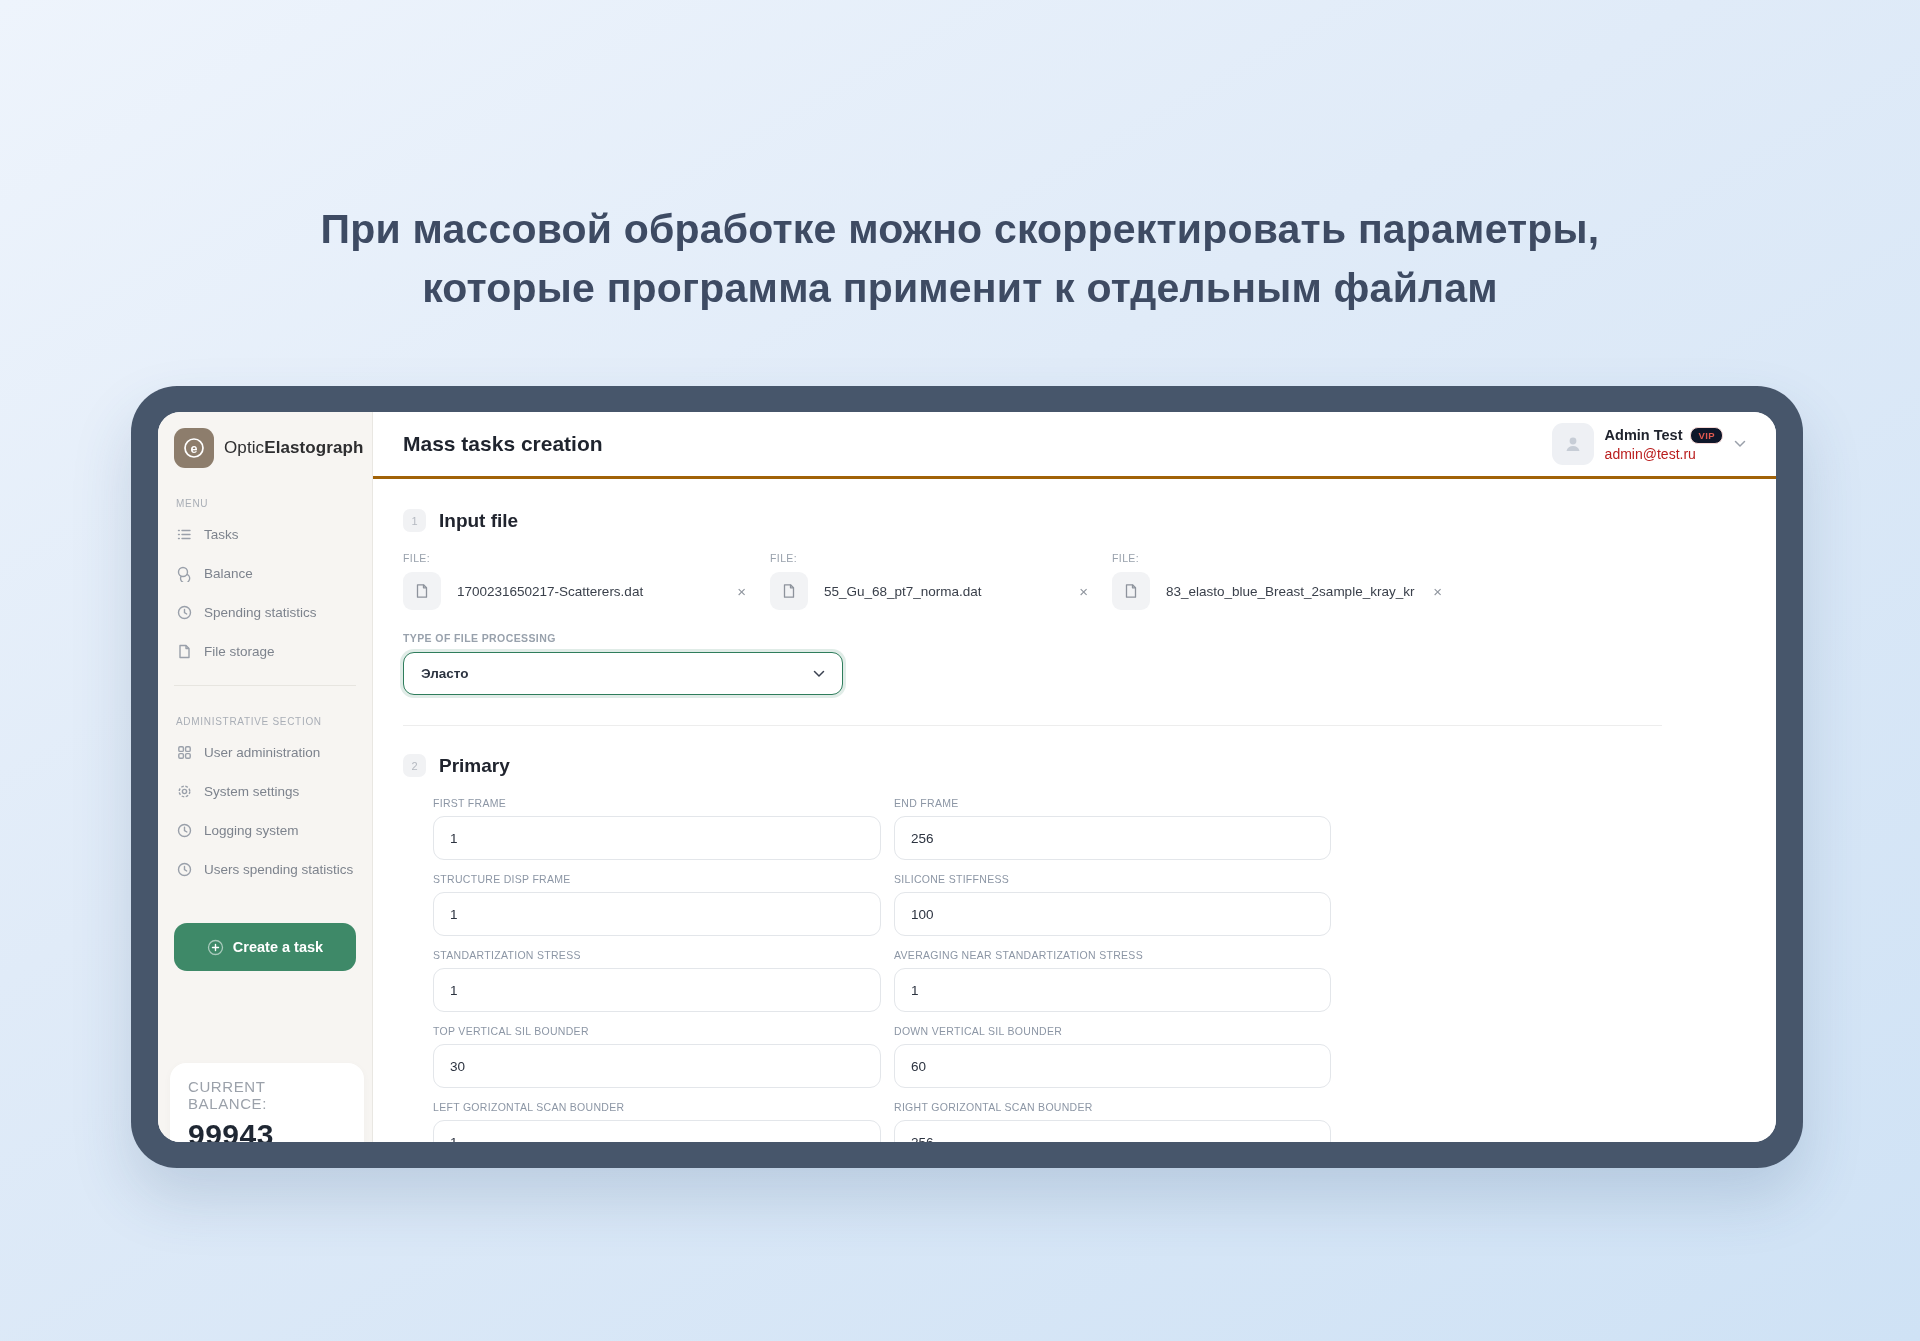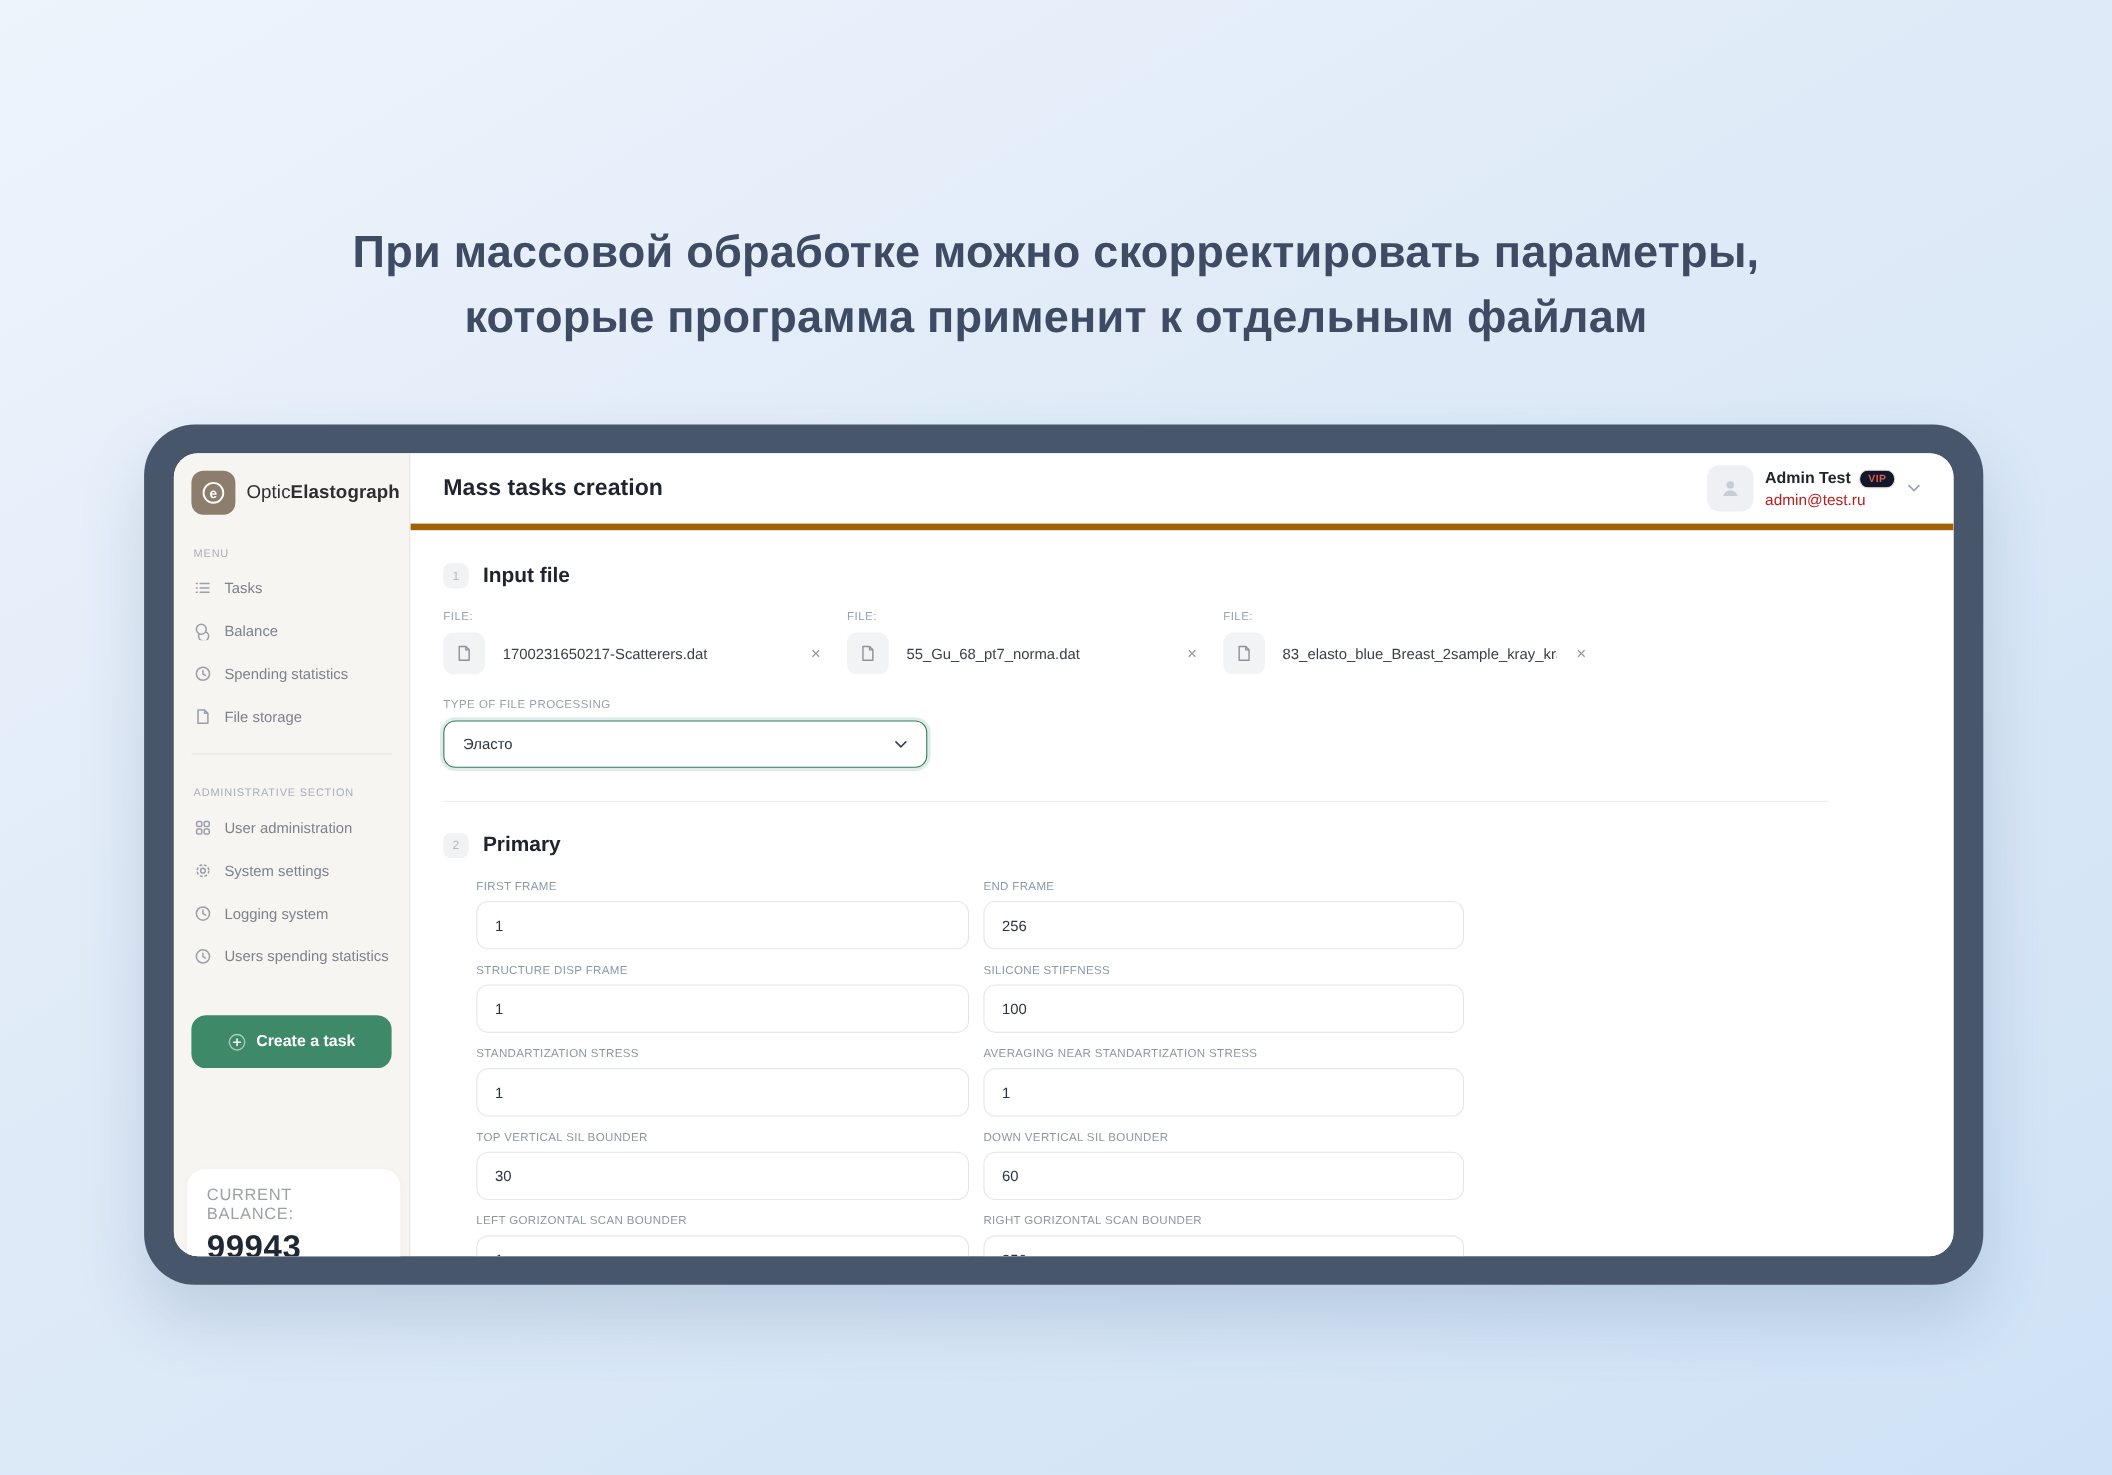"Mass tasks creation" .main-header { border-bottom: 6px solid #a16207 -> 3px solid #a16207 }
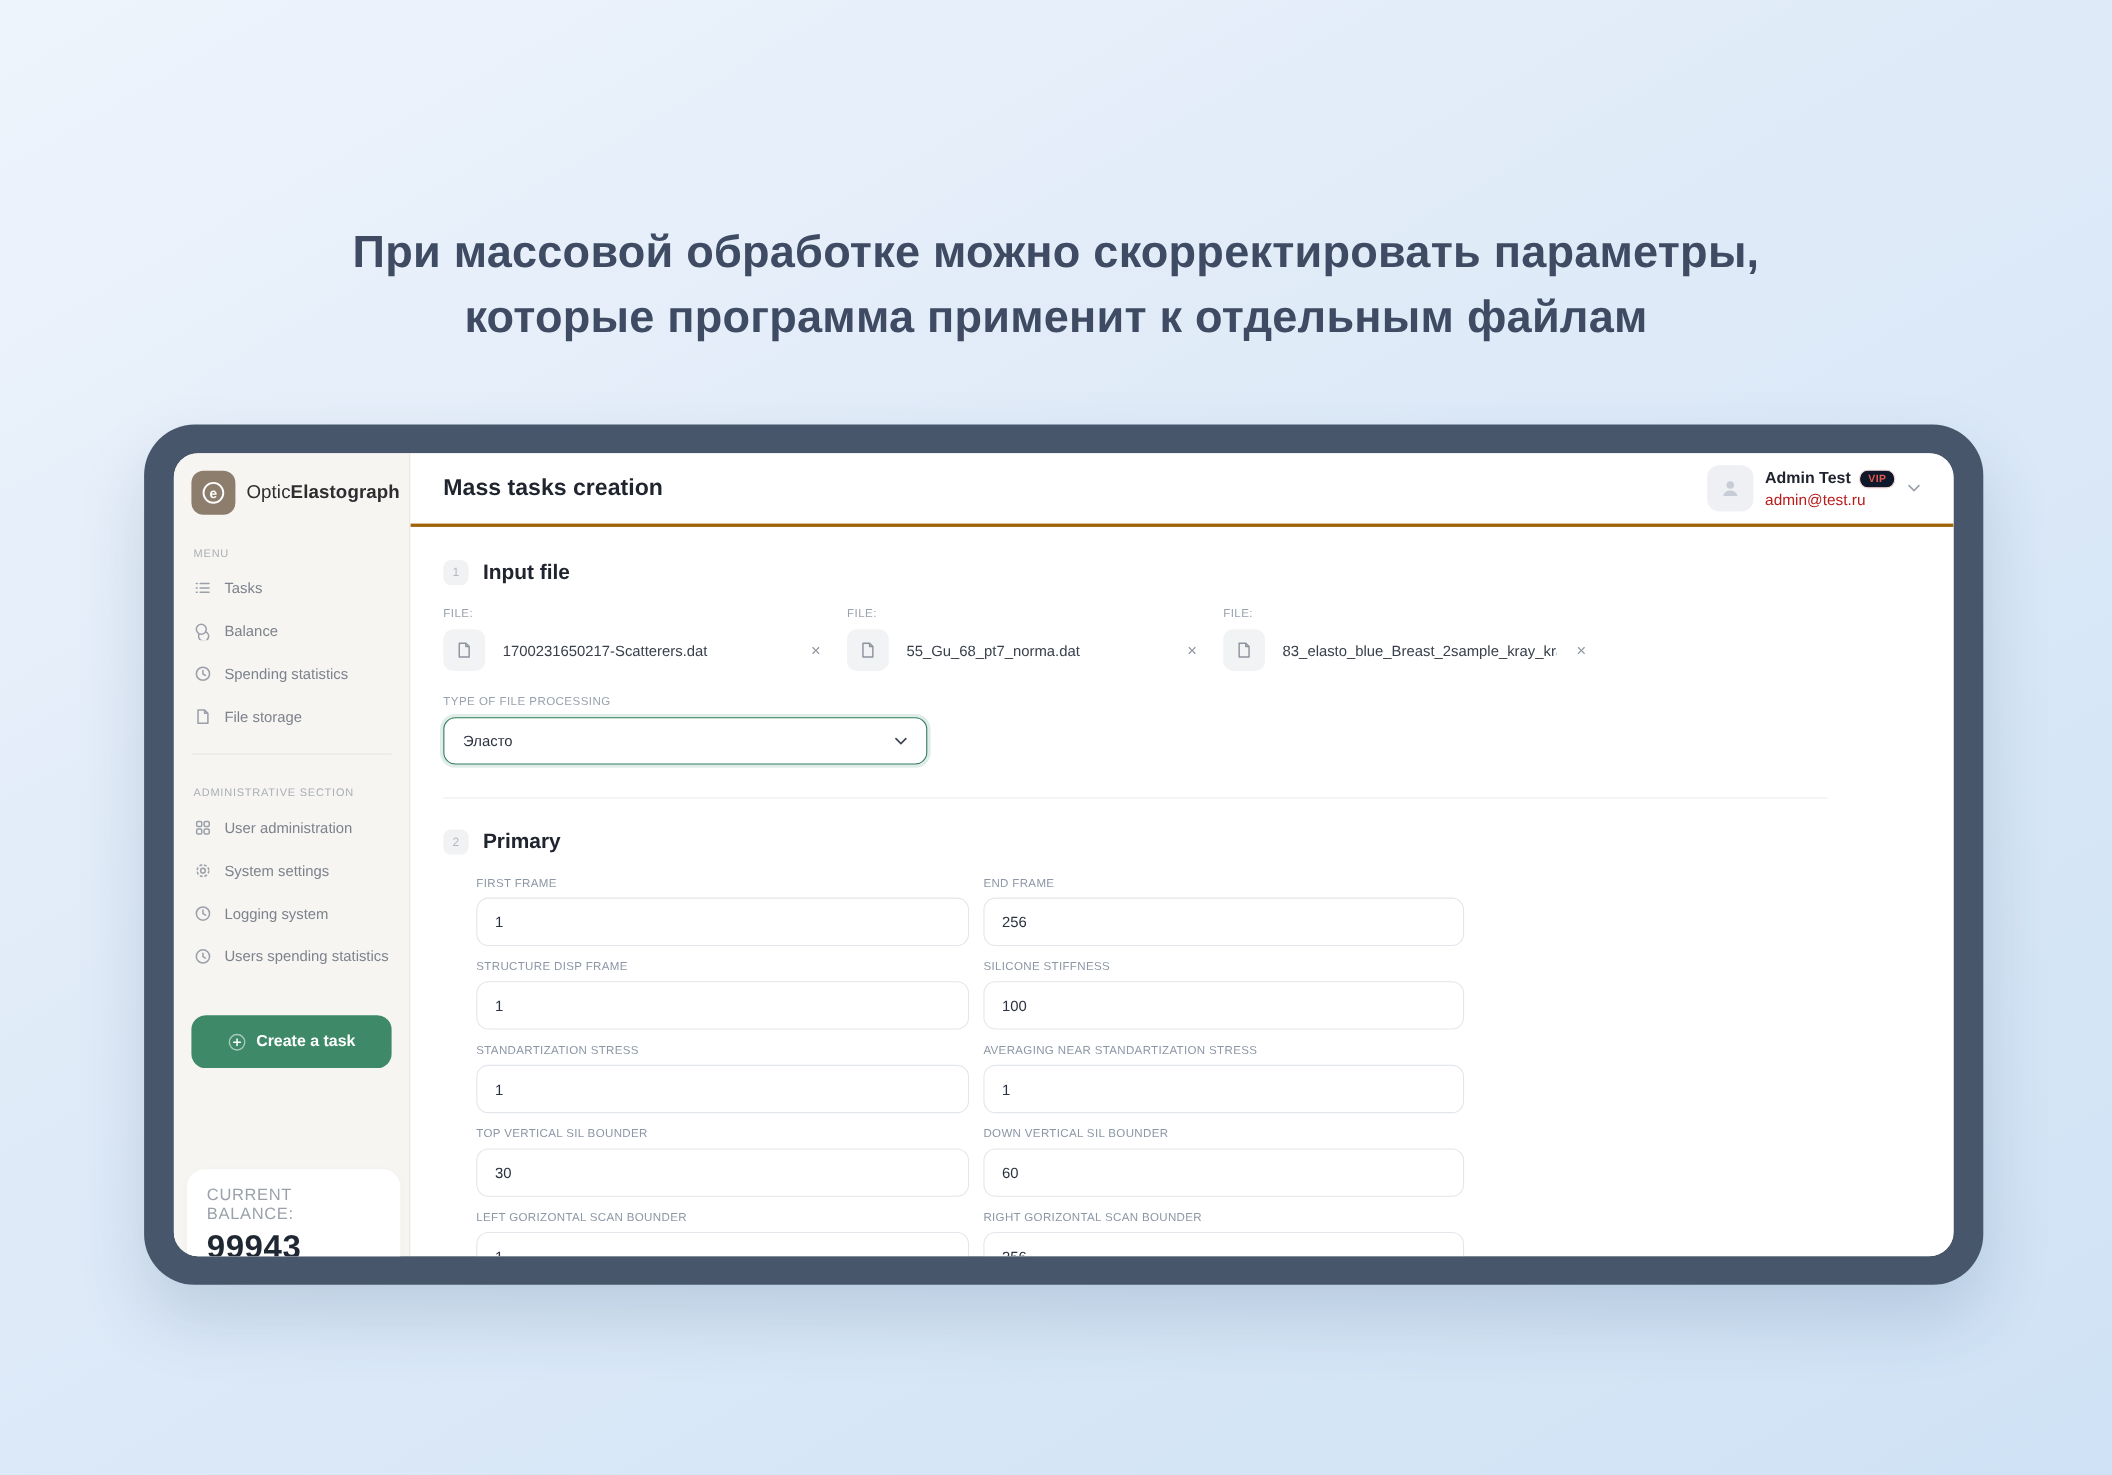"TYPE OF FILE PROCESSING" .proc-wrap { font-weight: none -> bold }
